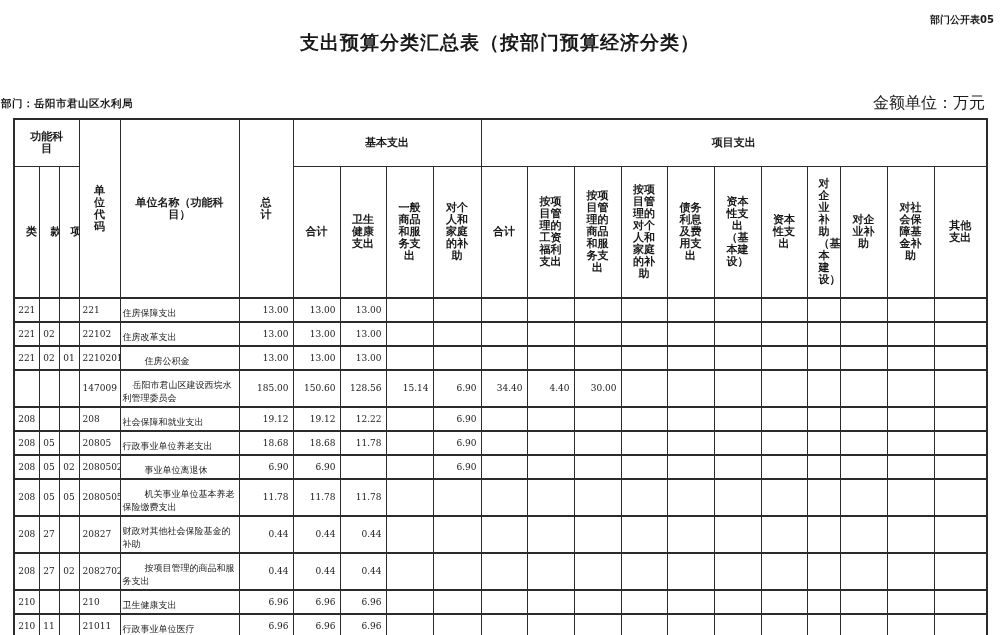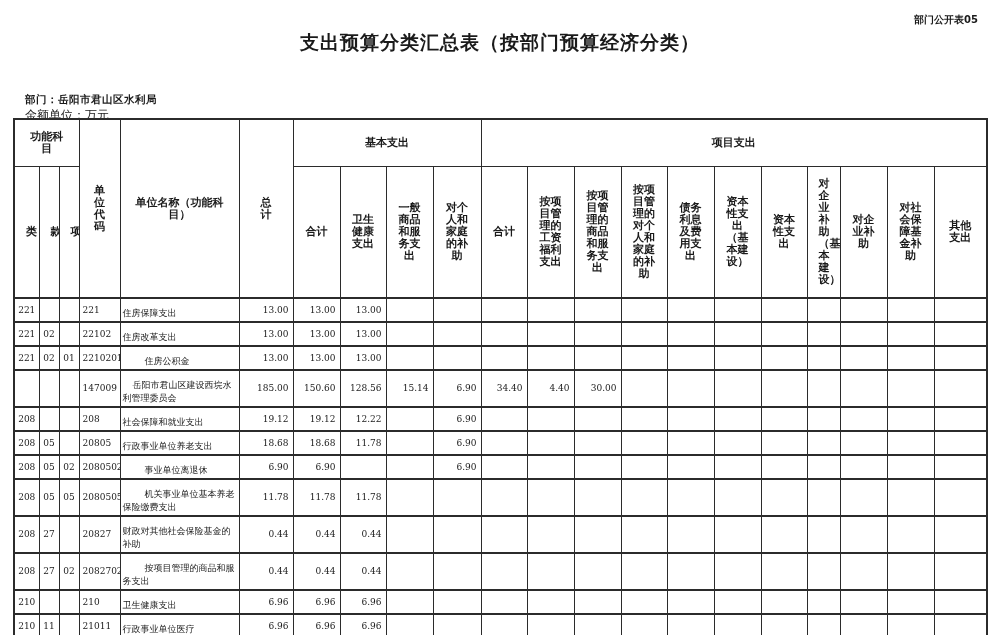"部门公开表05" .doc-number { right: 22px -> 6px }
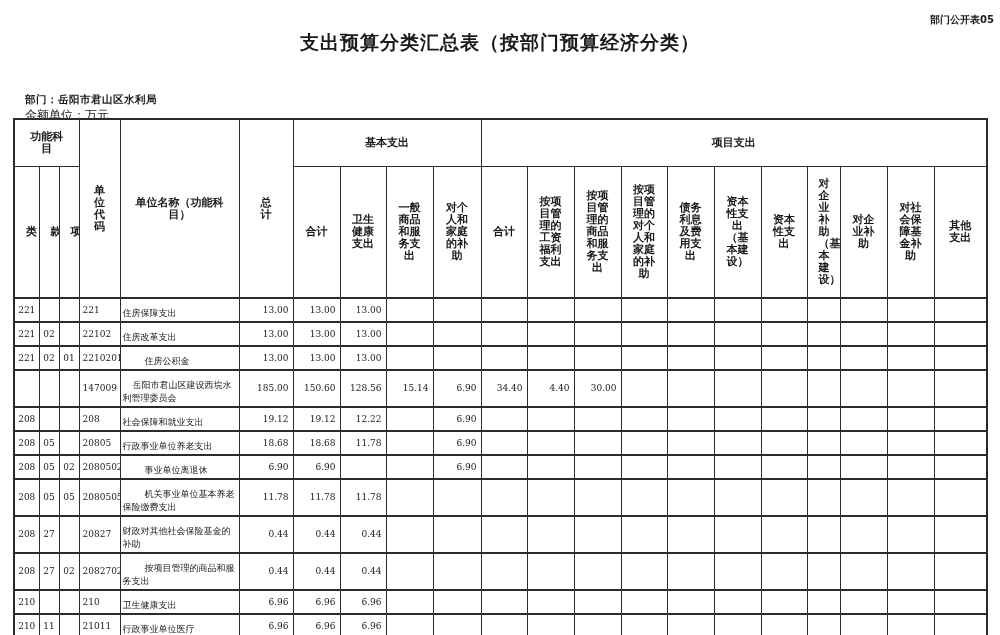"部门：岳阳市君山区水利局" .meta-row { align-items: flex-start -> center; flex-direction: column -> none; left: 25px -> 1px }
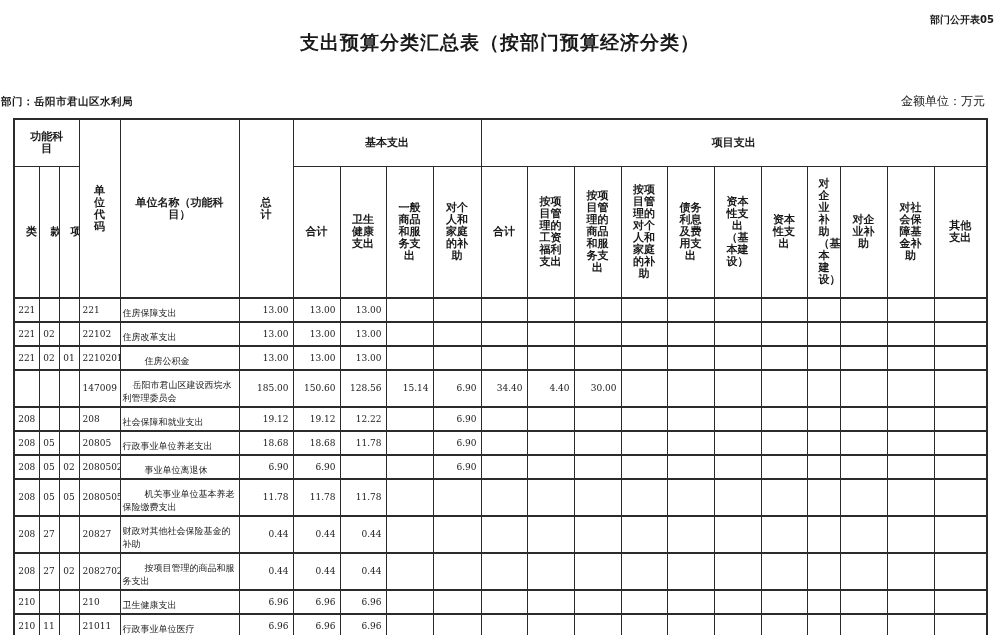"金额单位：万元" .unit-label { font-size: 12px -> 16px }
